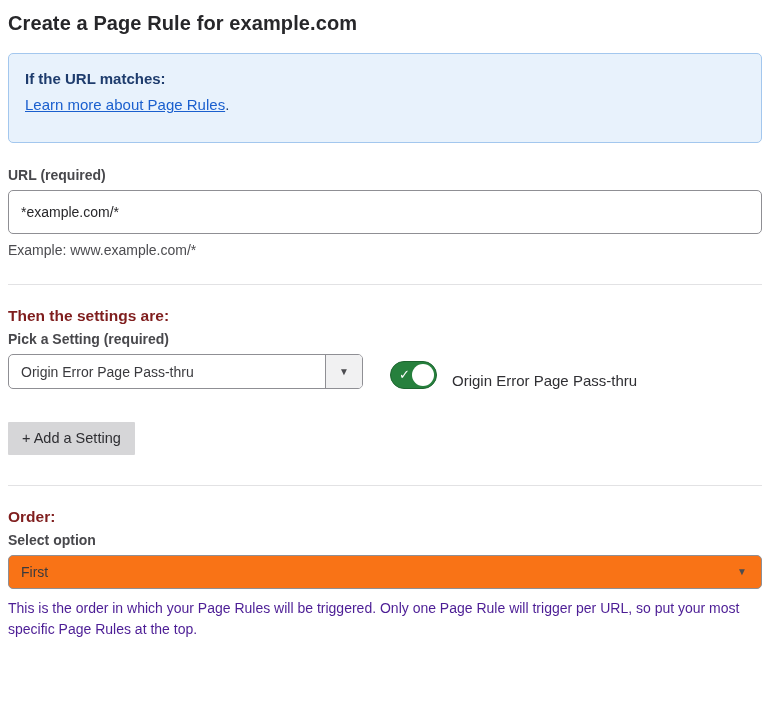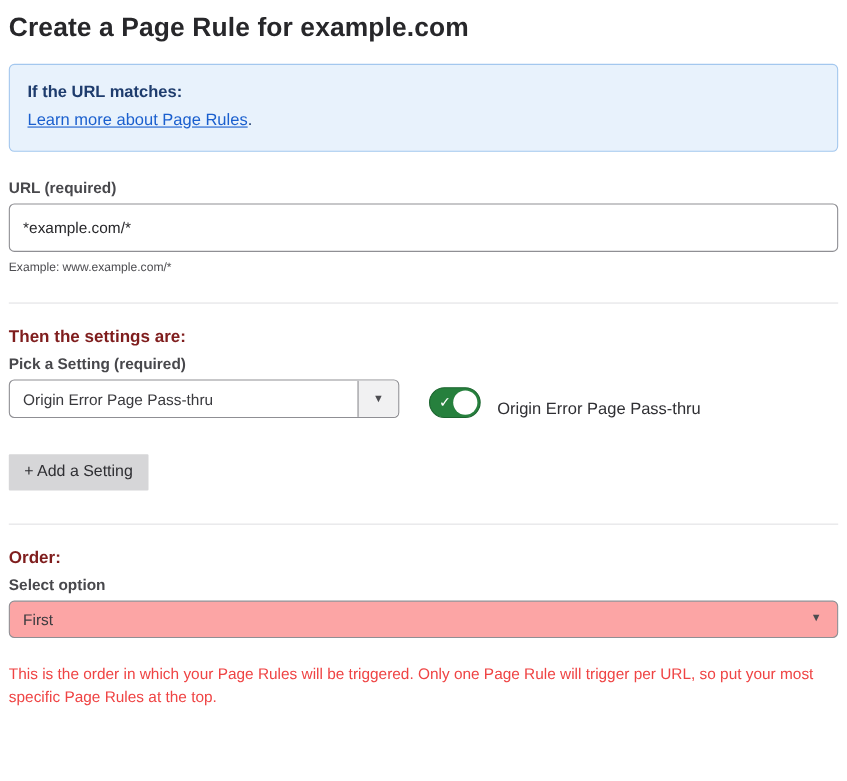"Create a Page Rule for" .page-title { font-size: 24px -> 20px }
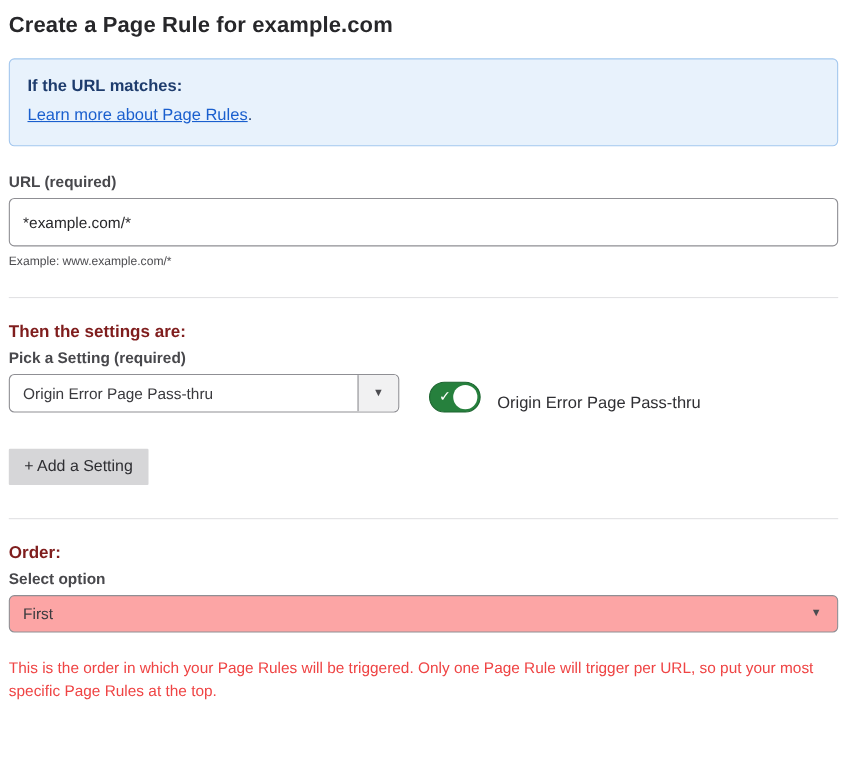"If the URL matches:" .callout { padding: 13px 16px 15px 16px -> 13px 16px 25px 16px }
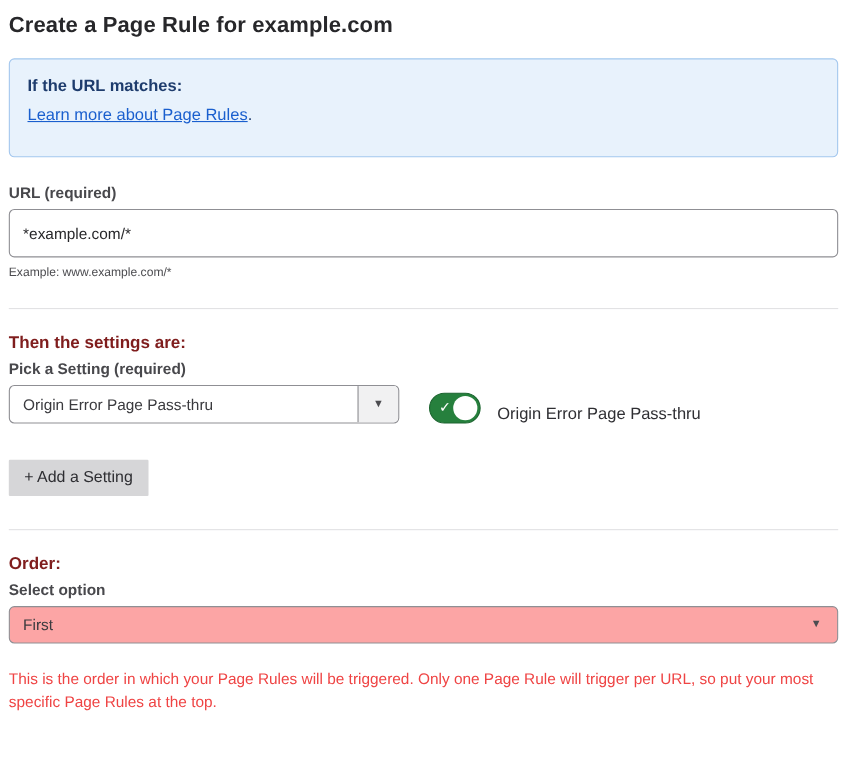"Example: www.example.com/*" .helper { font-size: 11px -> 14px }
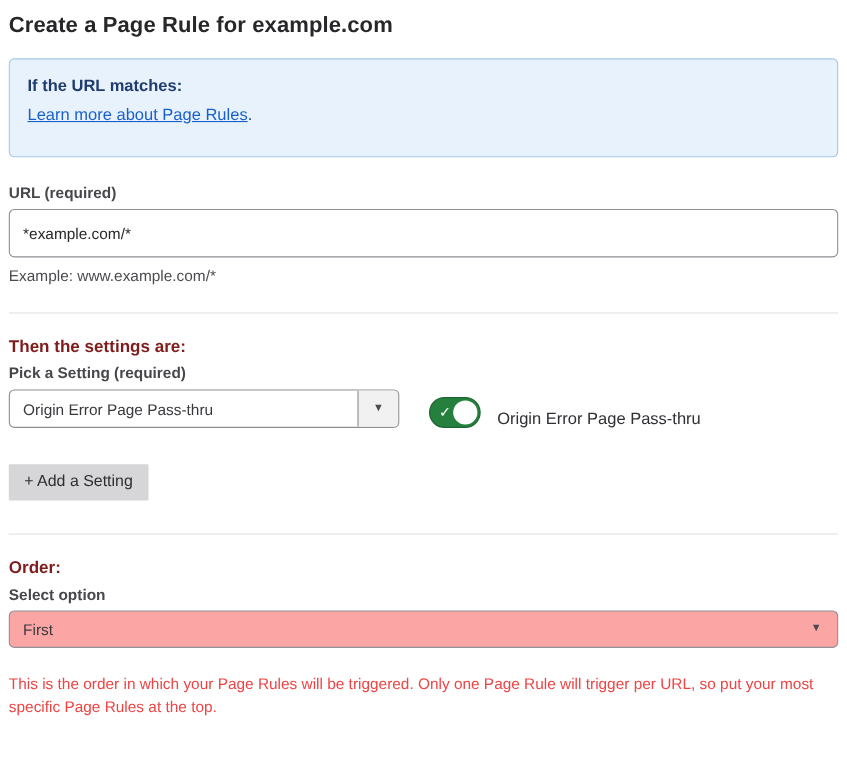"First" .select-full { background: #fca5a5 -> #f97316 }
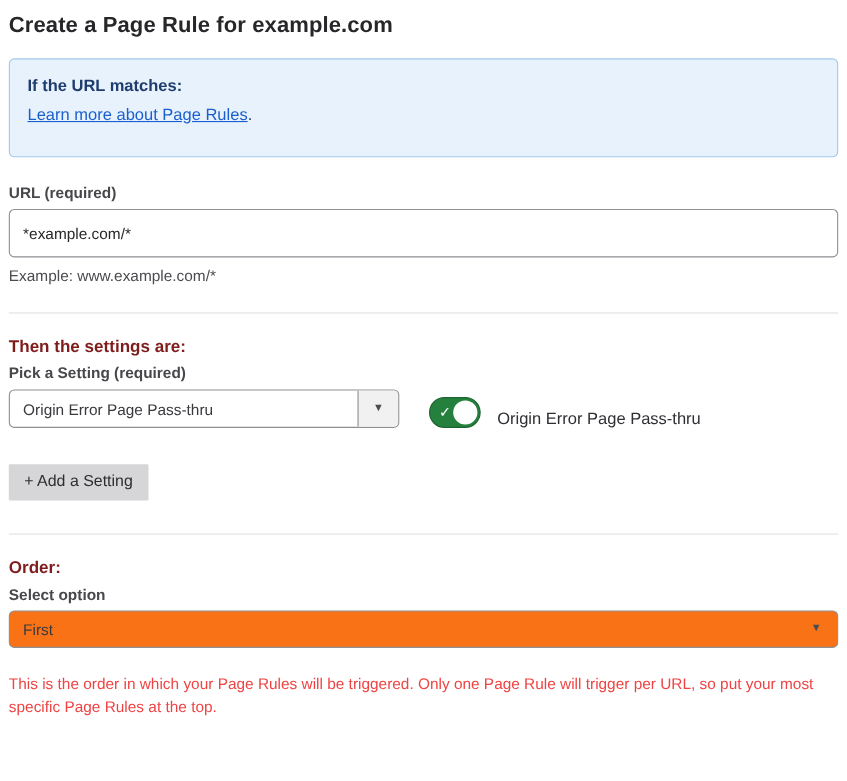"This is the order in" .order-helper { color: #ef4444 -> #4c1d95; margin-top: 22px -> 9px }
